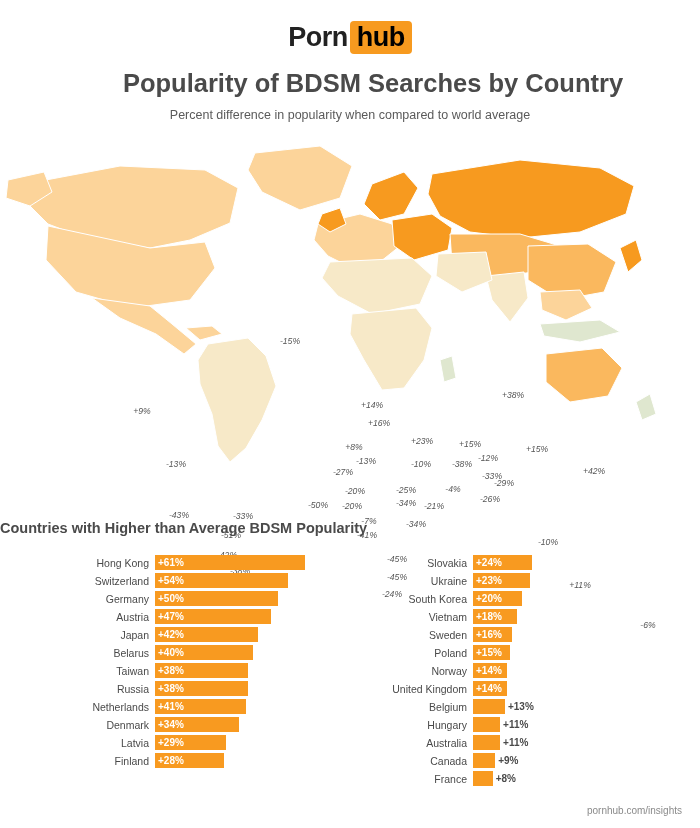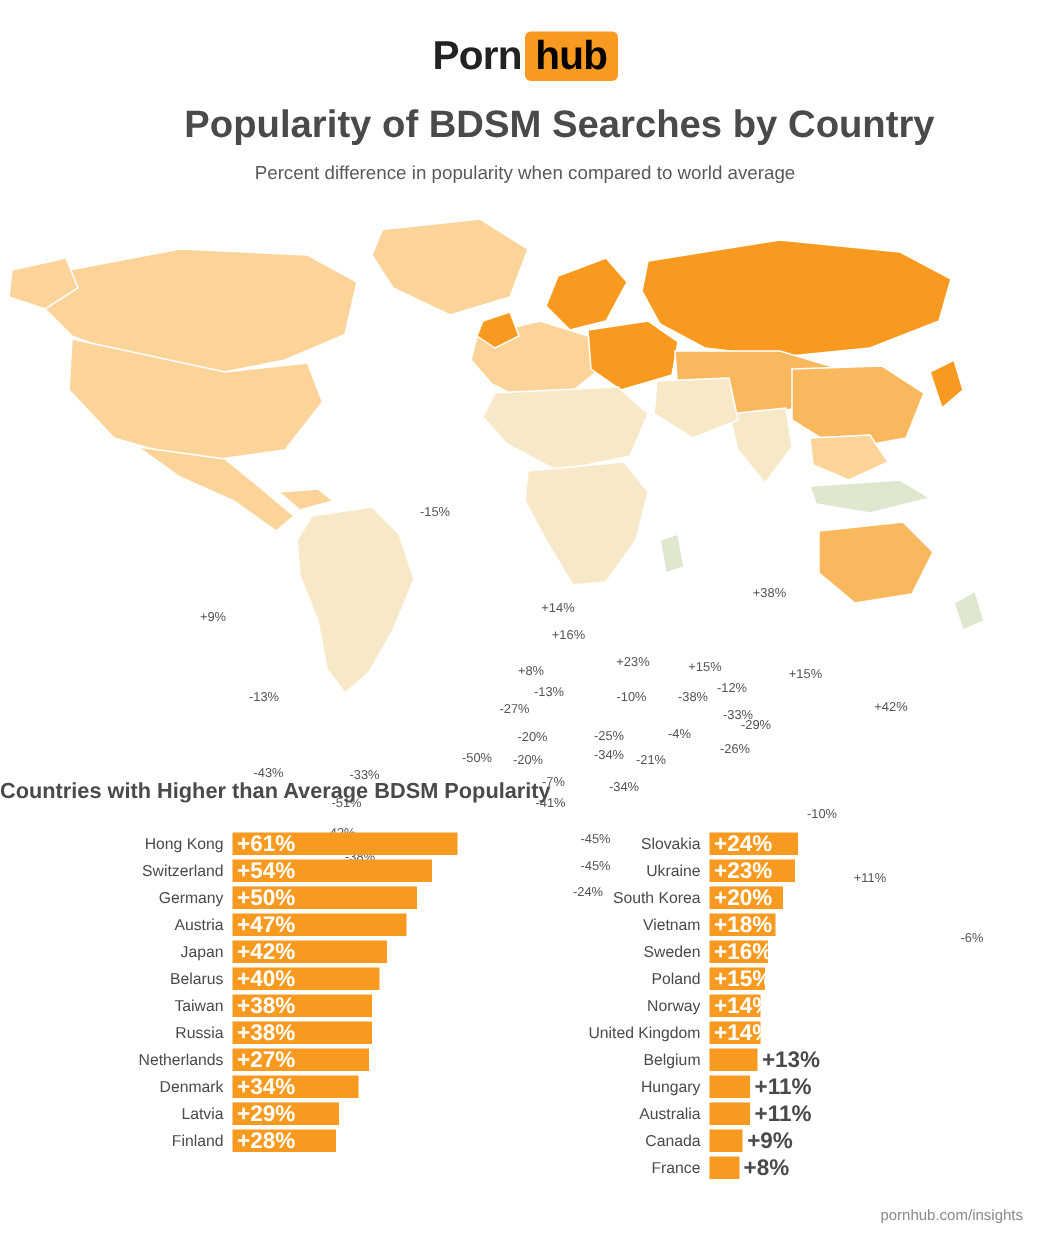"-15%" .map-wrap { font-style: none -> italic }
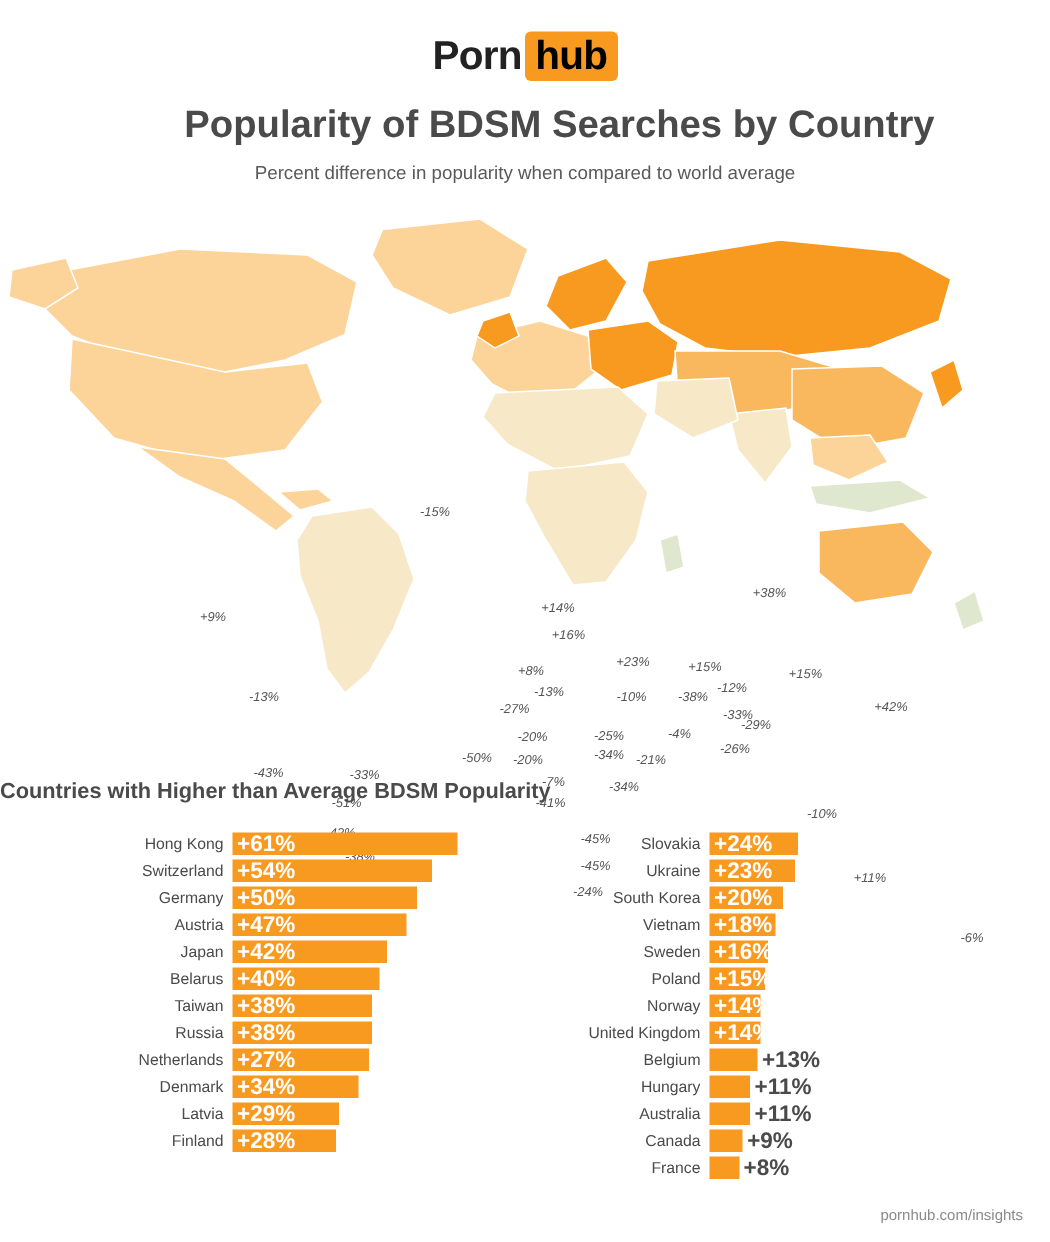"+61%" .bar-val { font-size: 15px -> 10px }
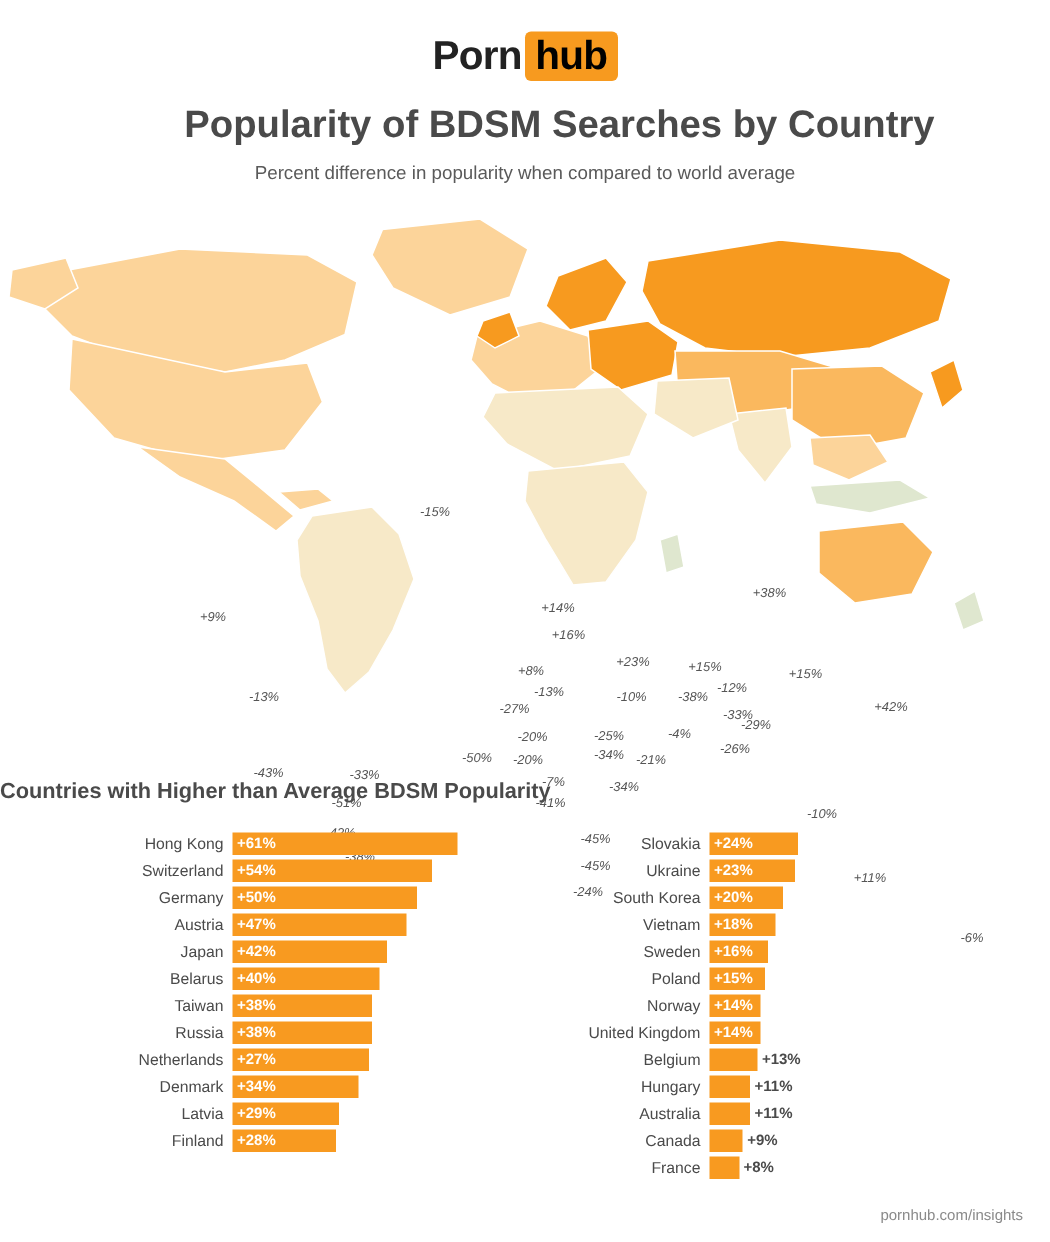"+27%" div.bar-val { text: +27% -> +41% }
